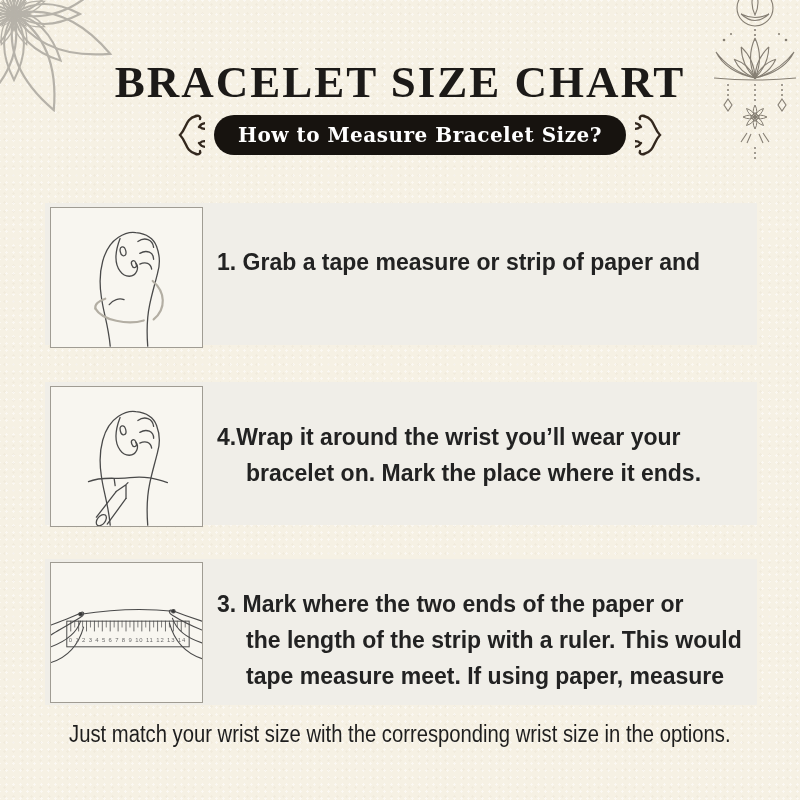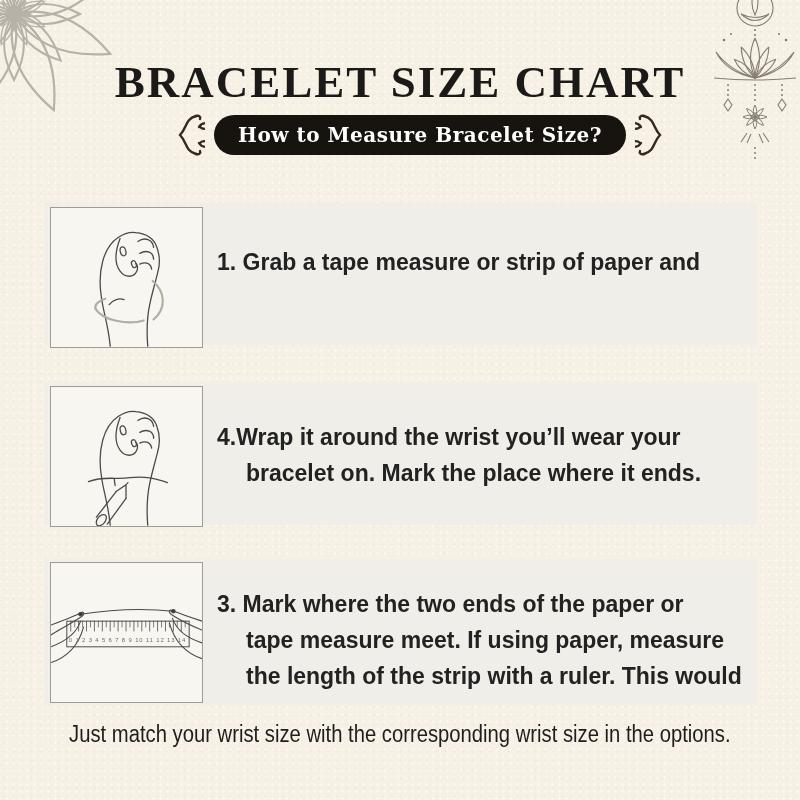"tape measure meet. If using" div.line-cont { order: before "the length of the strip" -> after "the length of the strip" }
